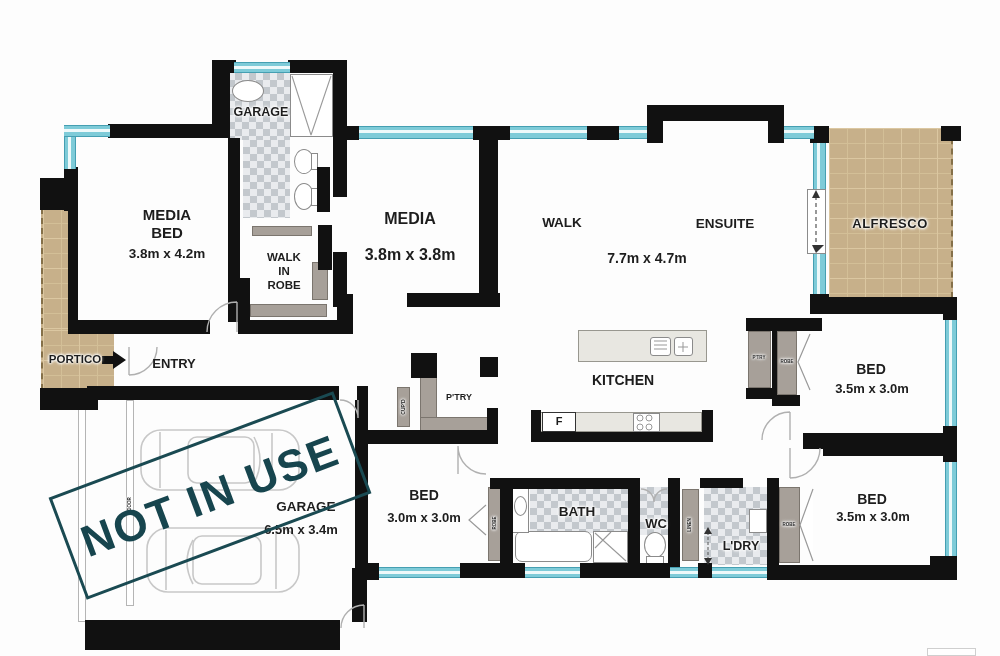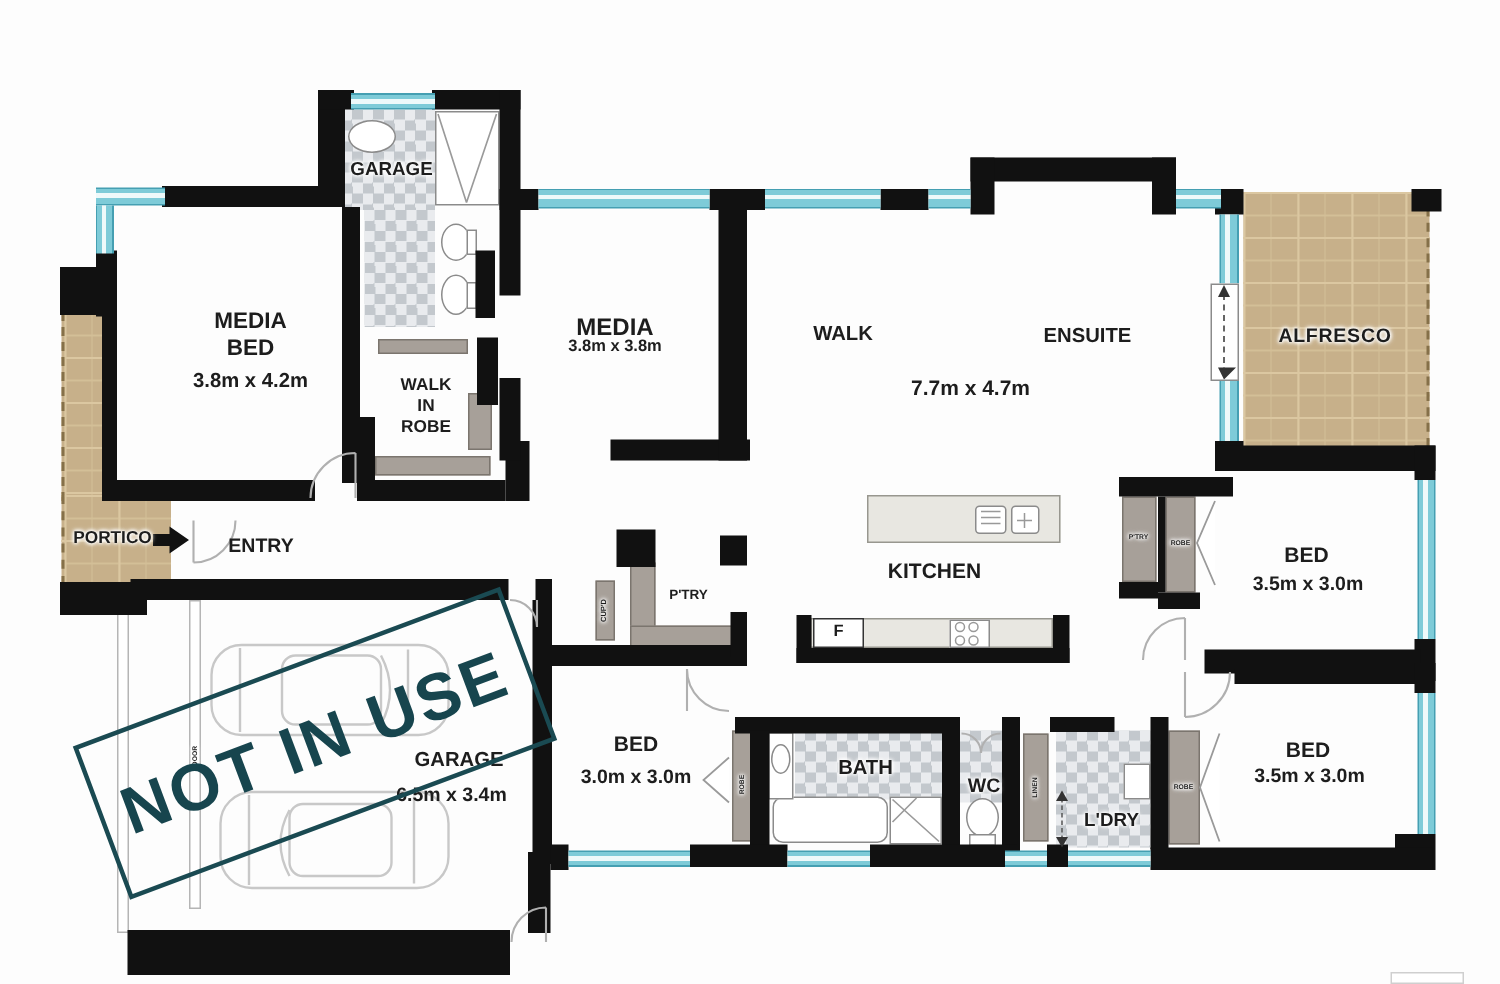"3.8m x 3.8m" span.lab { font-size: 11px -> 16px; top: 232px -> 255px }
